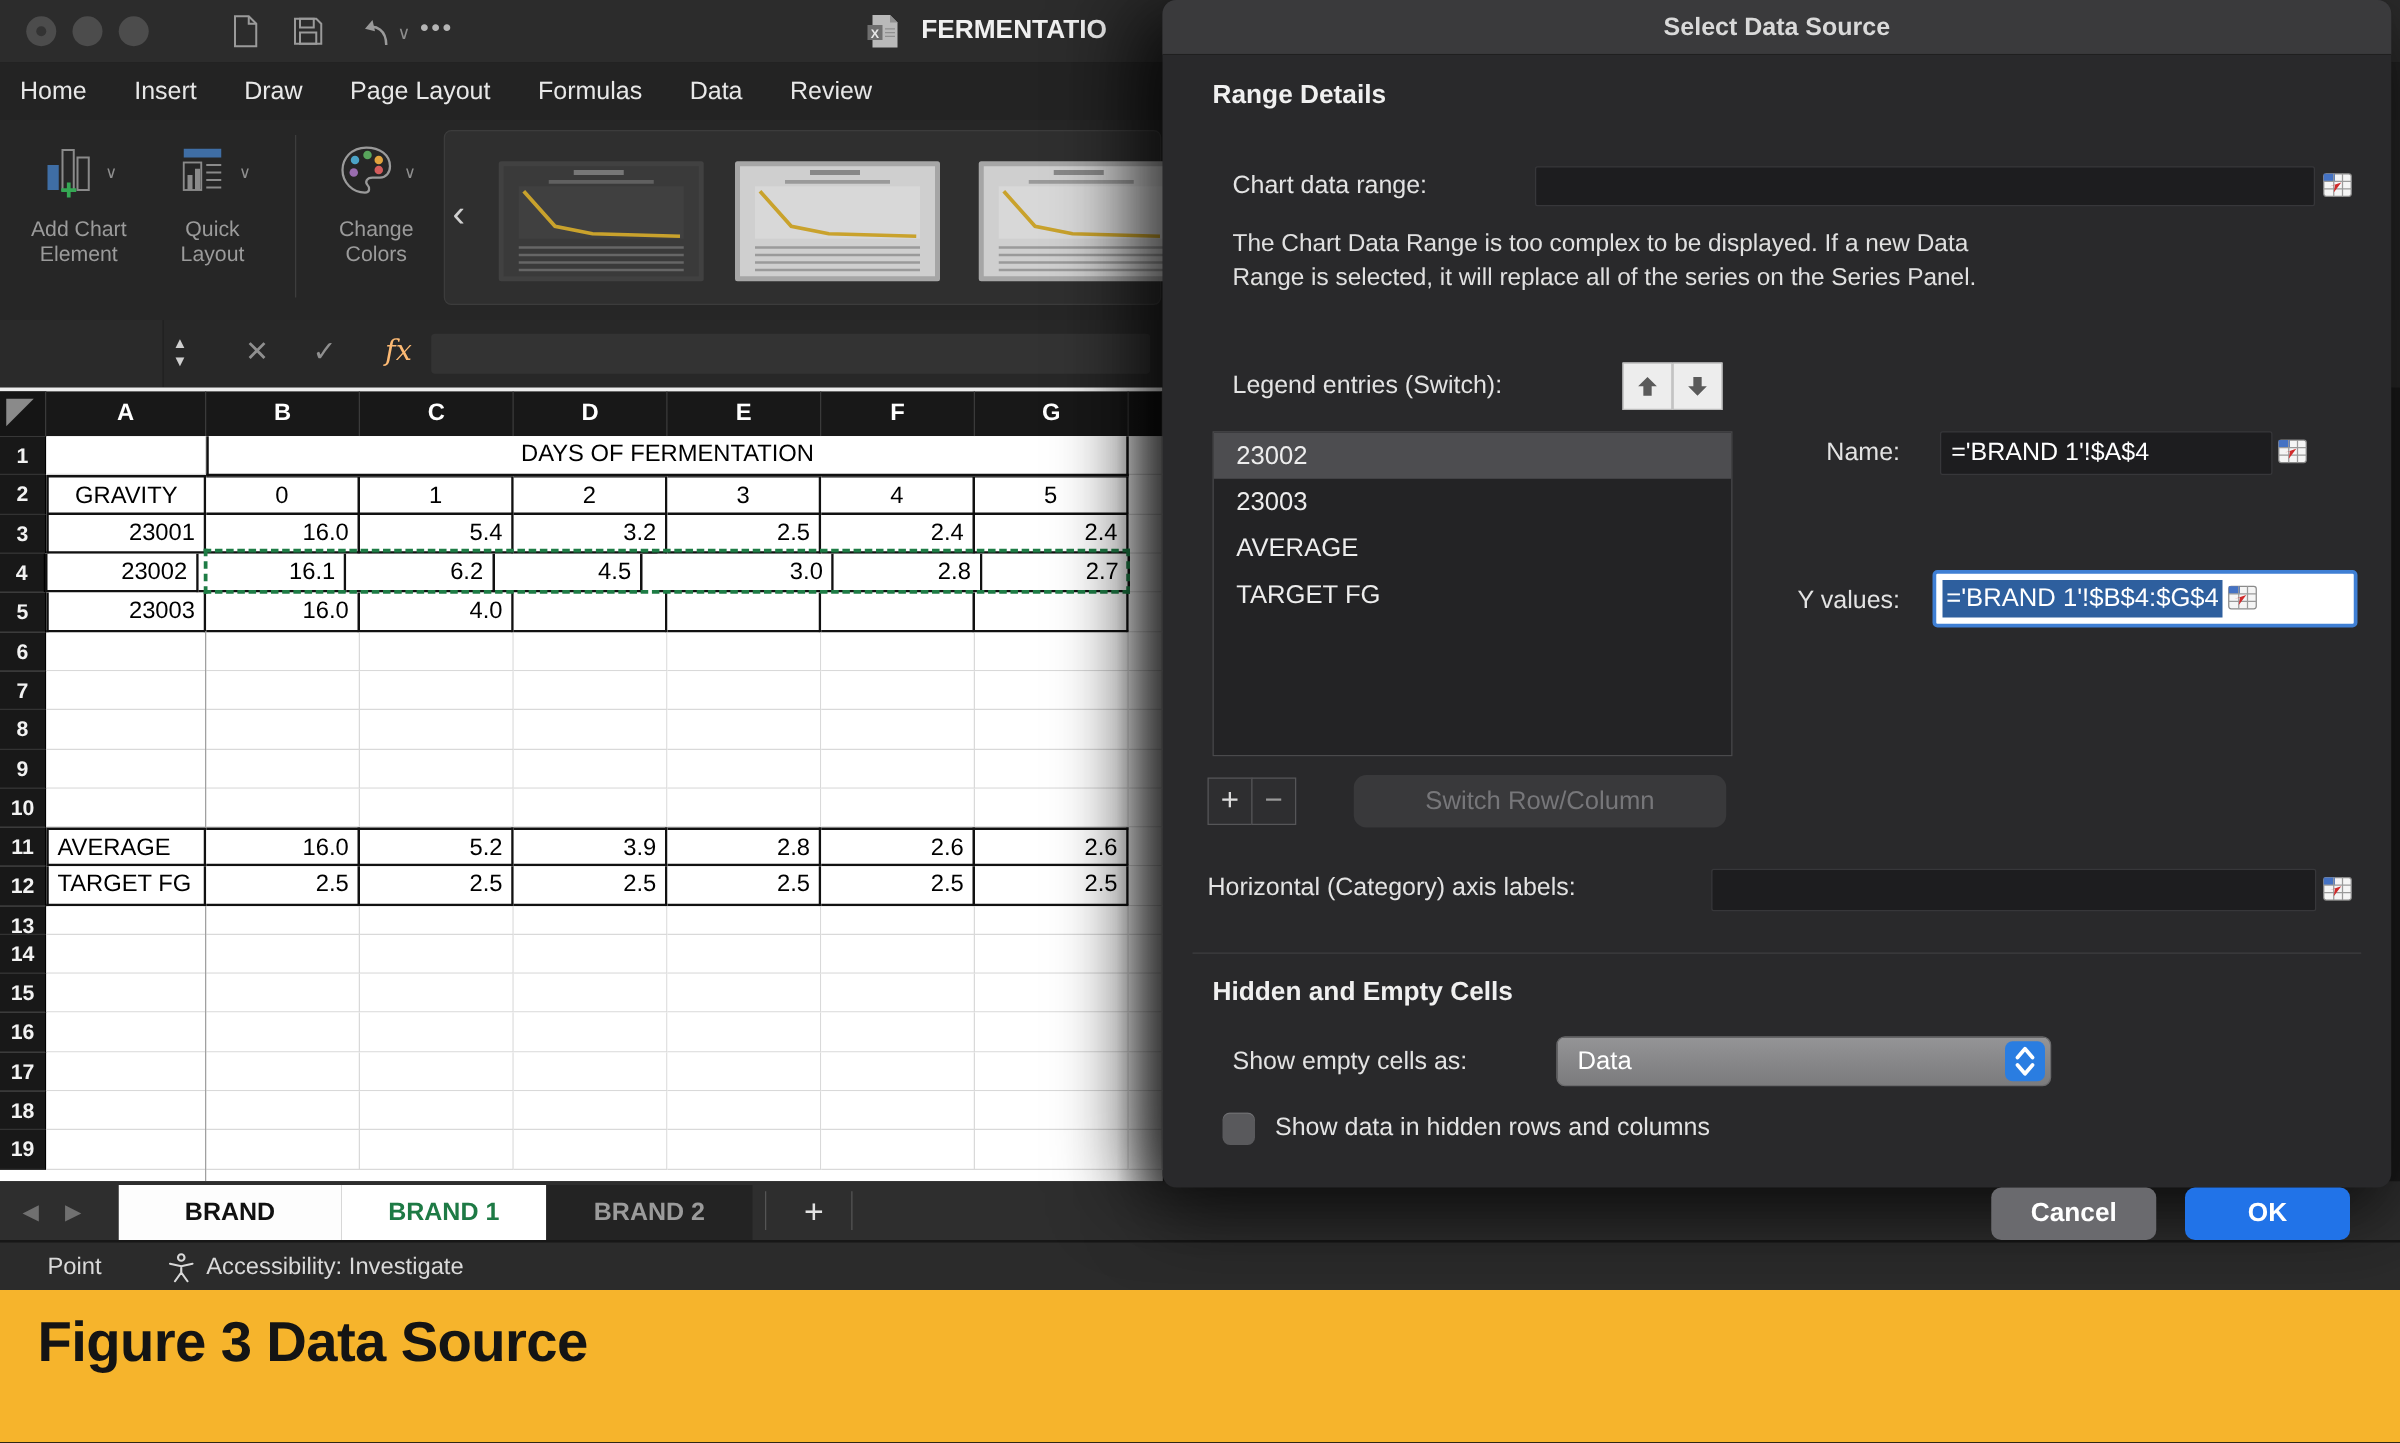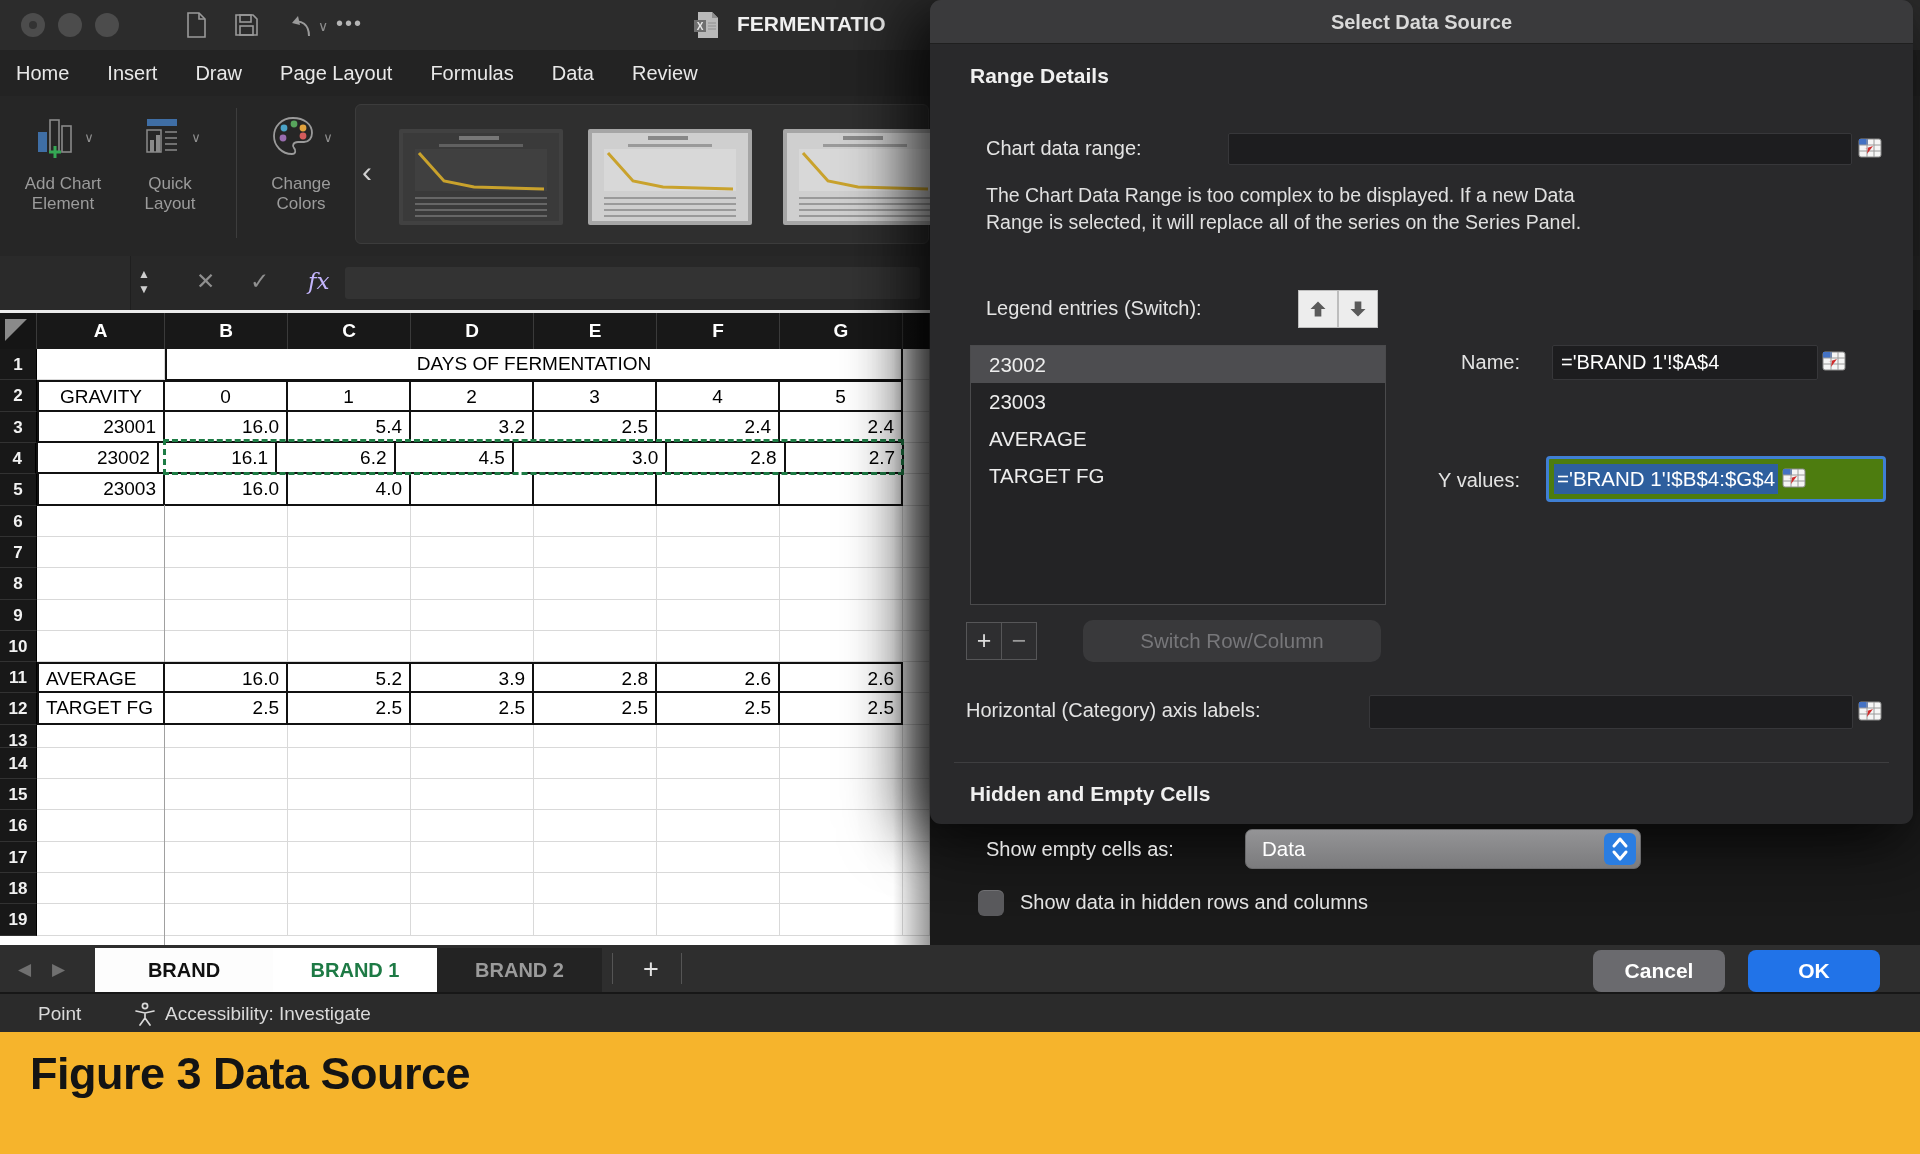"Select Data Source" #dialog { height: 824px -> 950px }
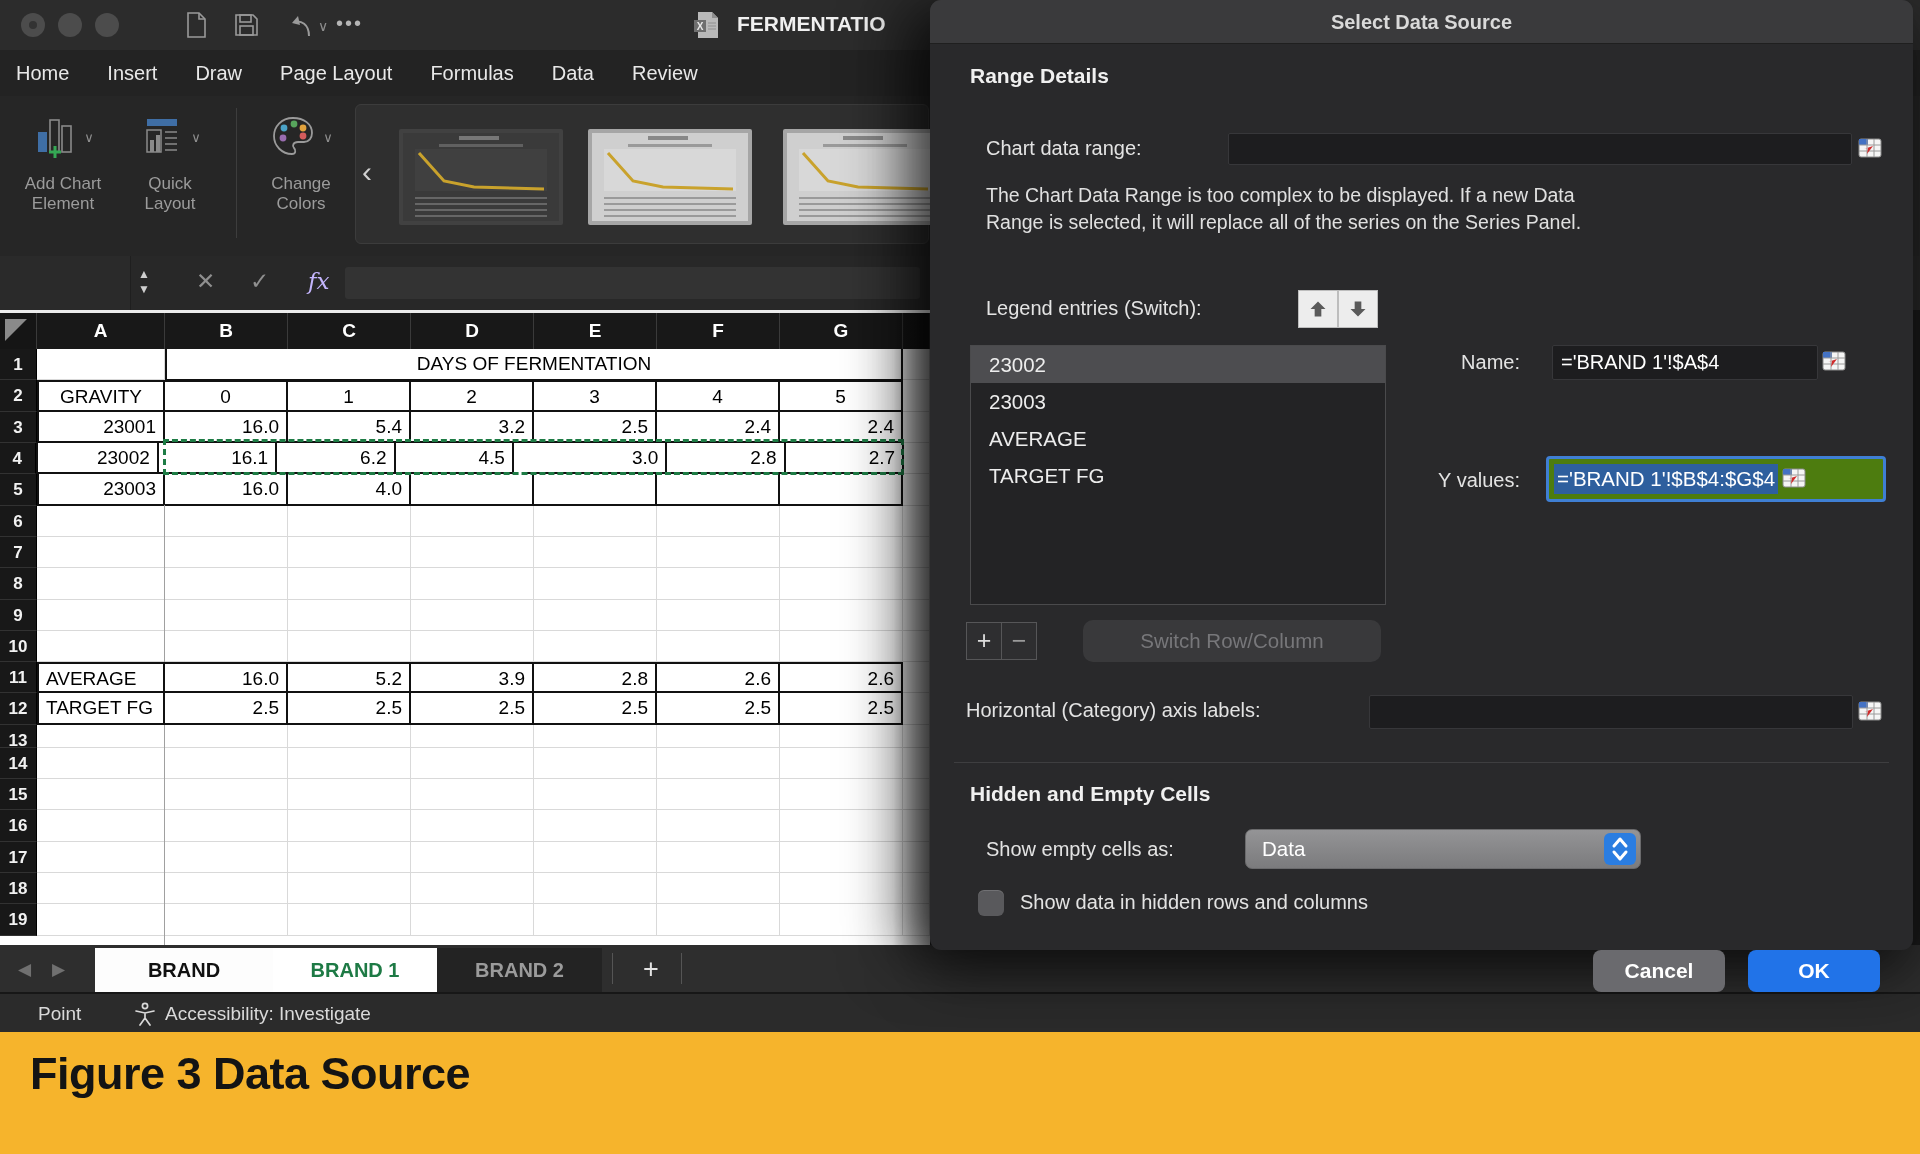"fx" #fx { color: #c4b5fd -> #fdba74 }
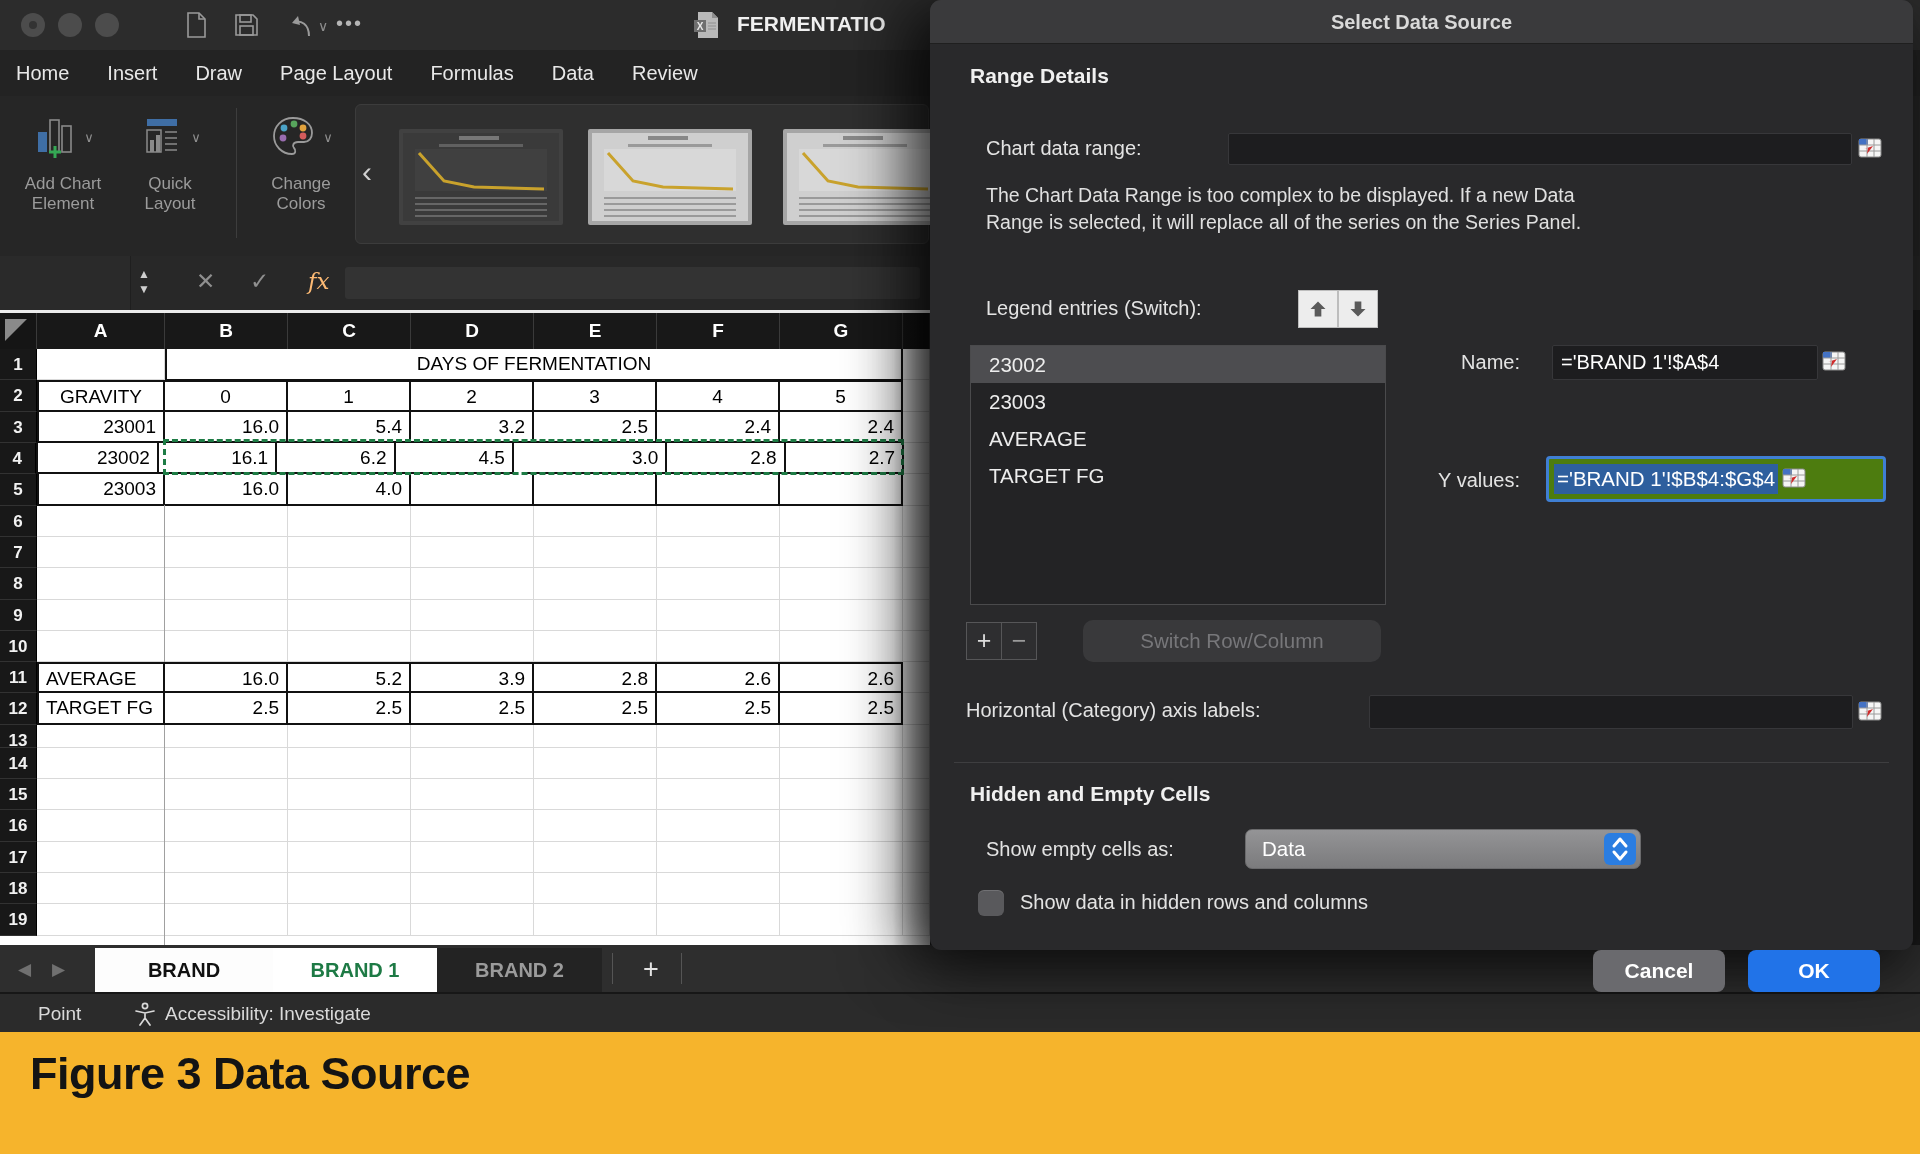"='BRAND 1'!$B$4:$G$4" #yval-outer { background: #4d7c0f -> #ffffff }
